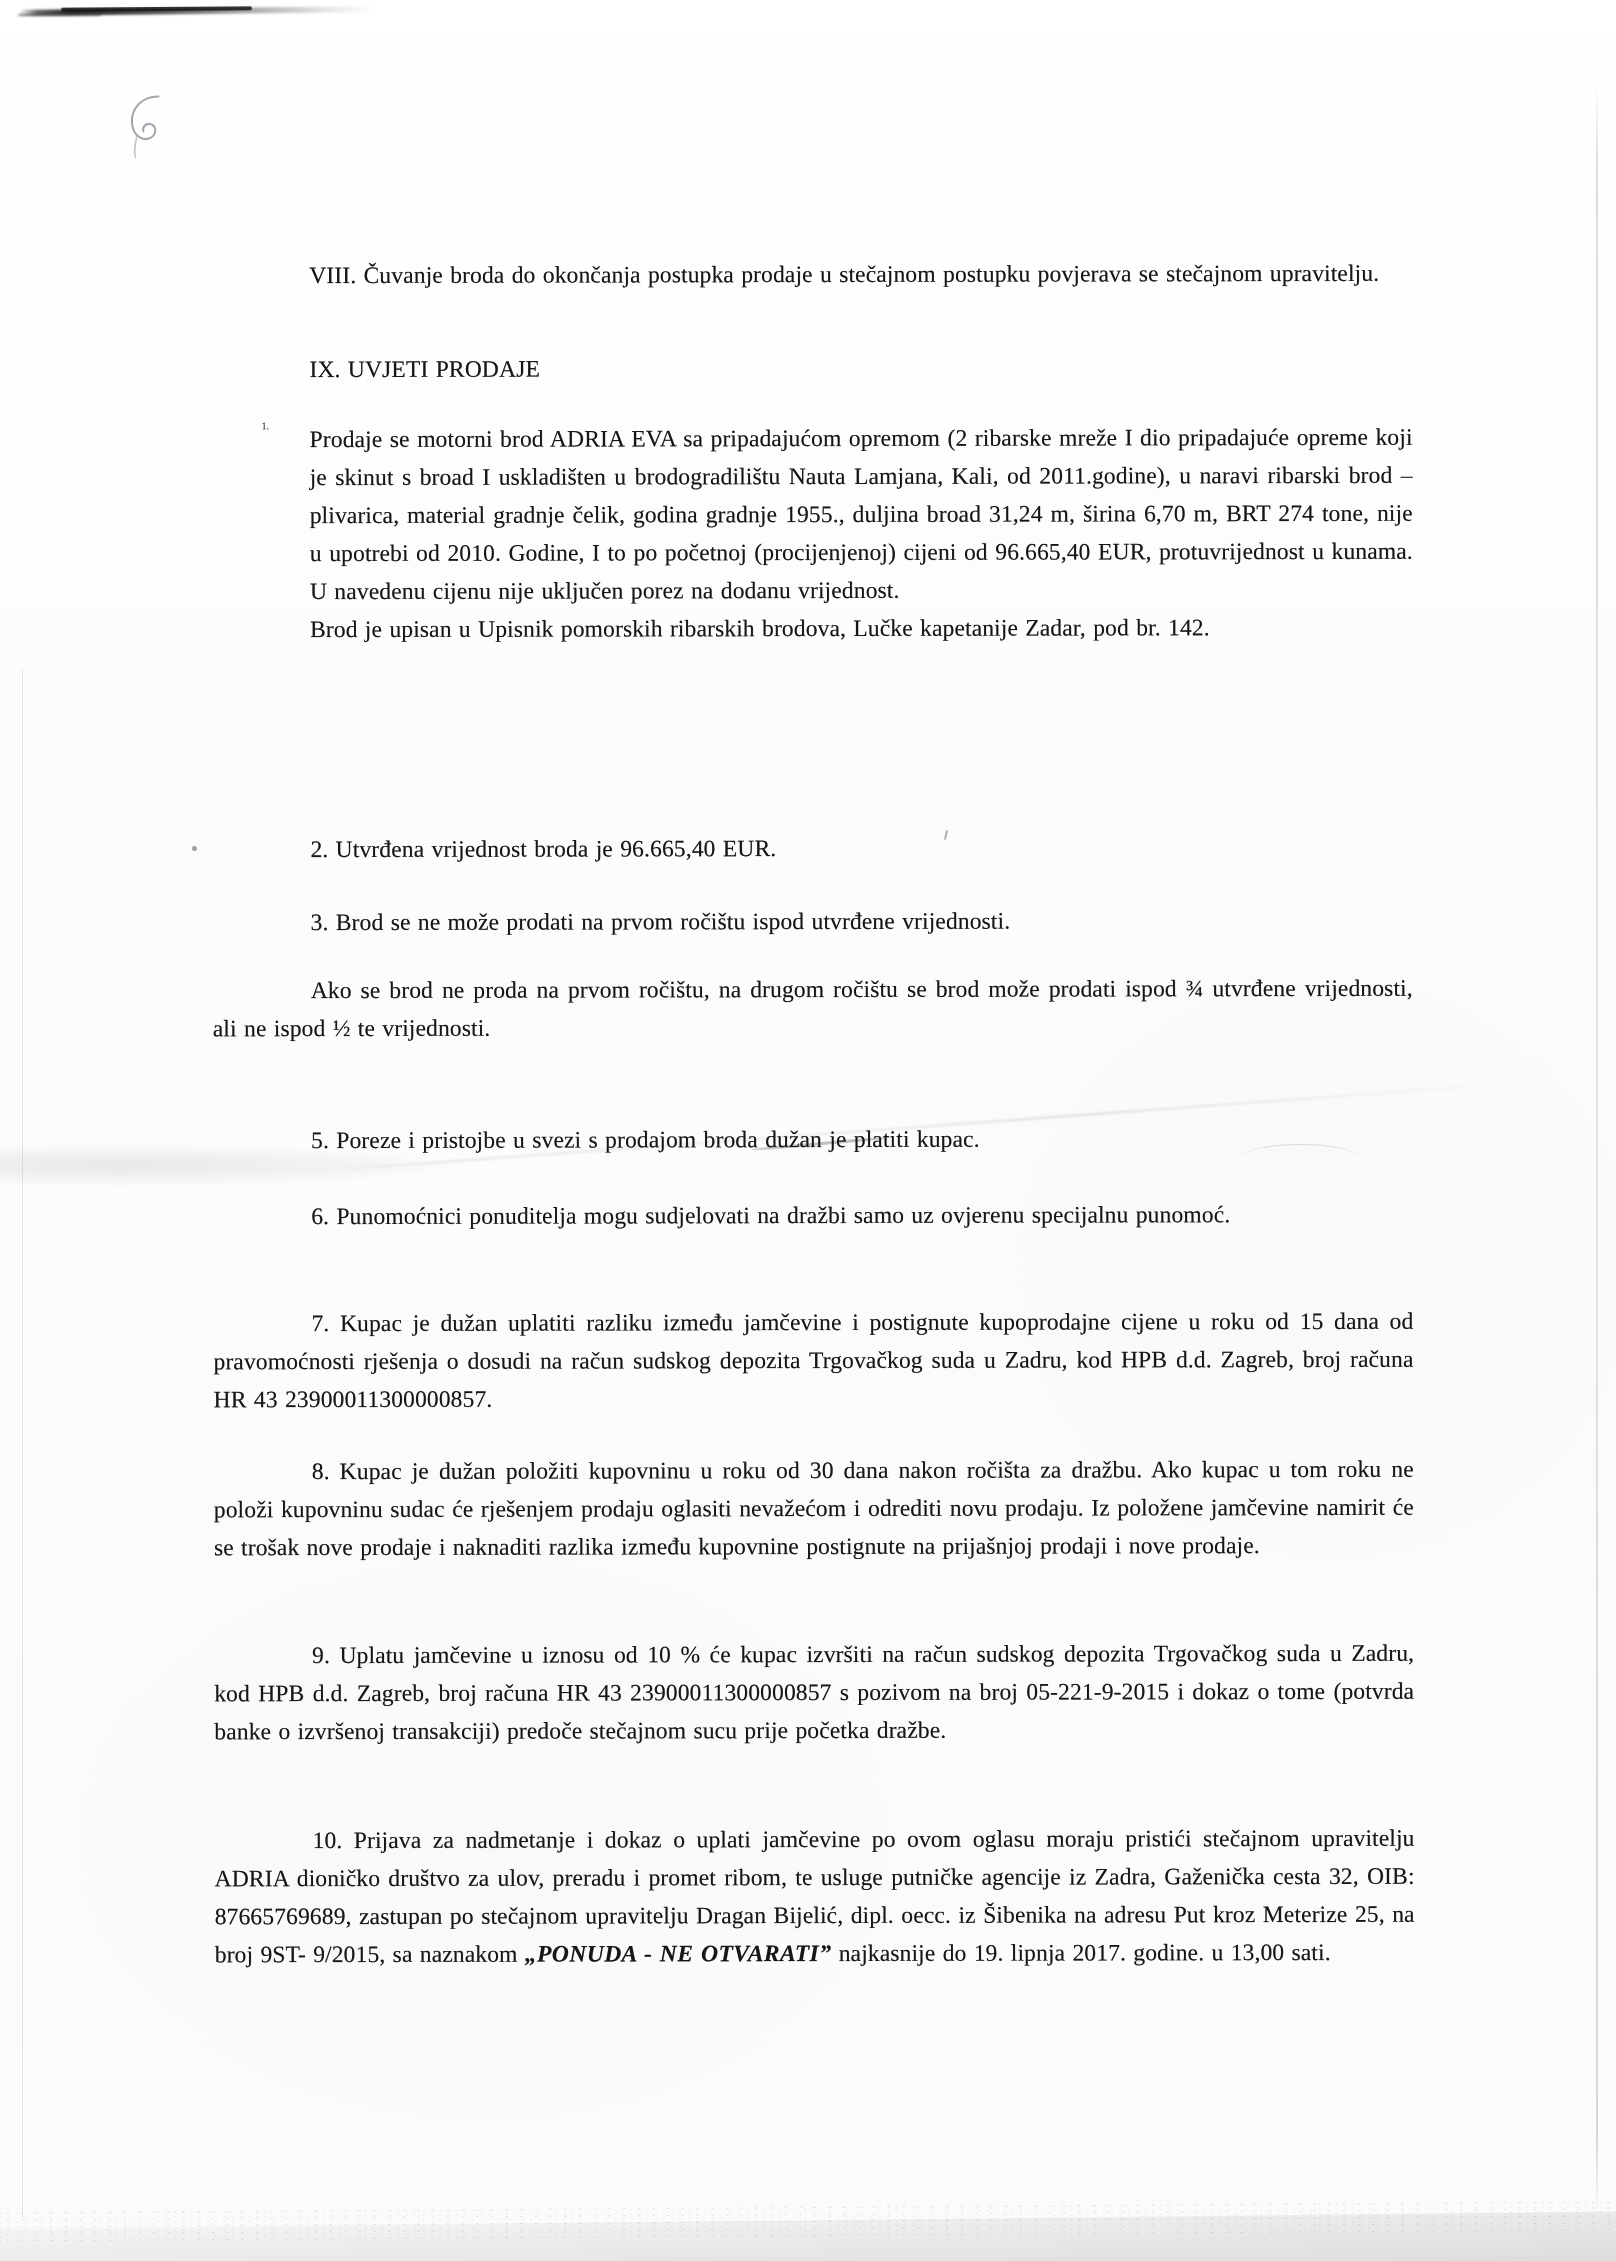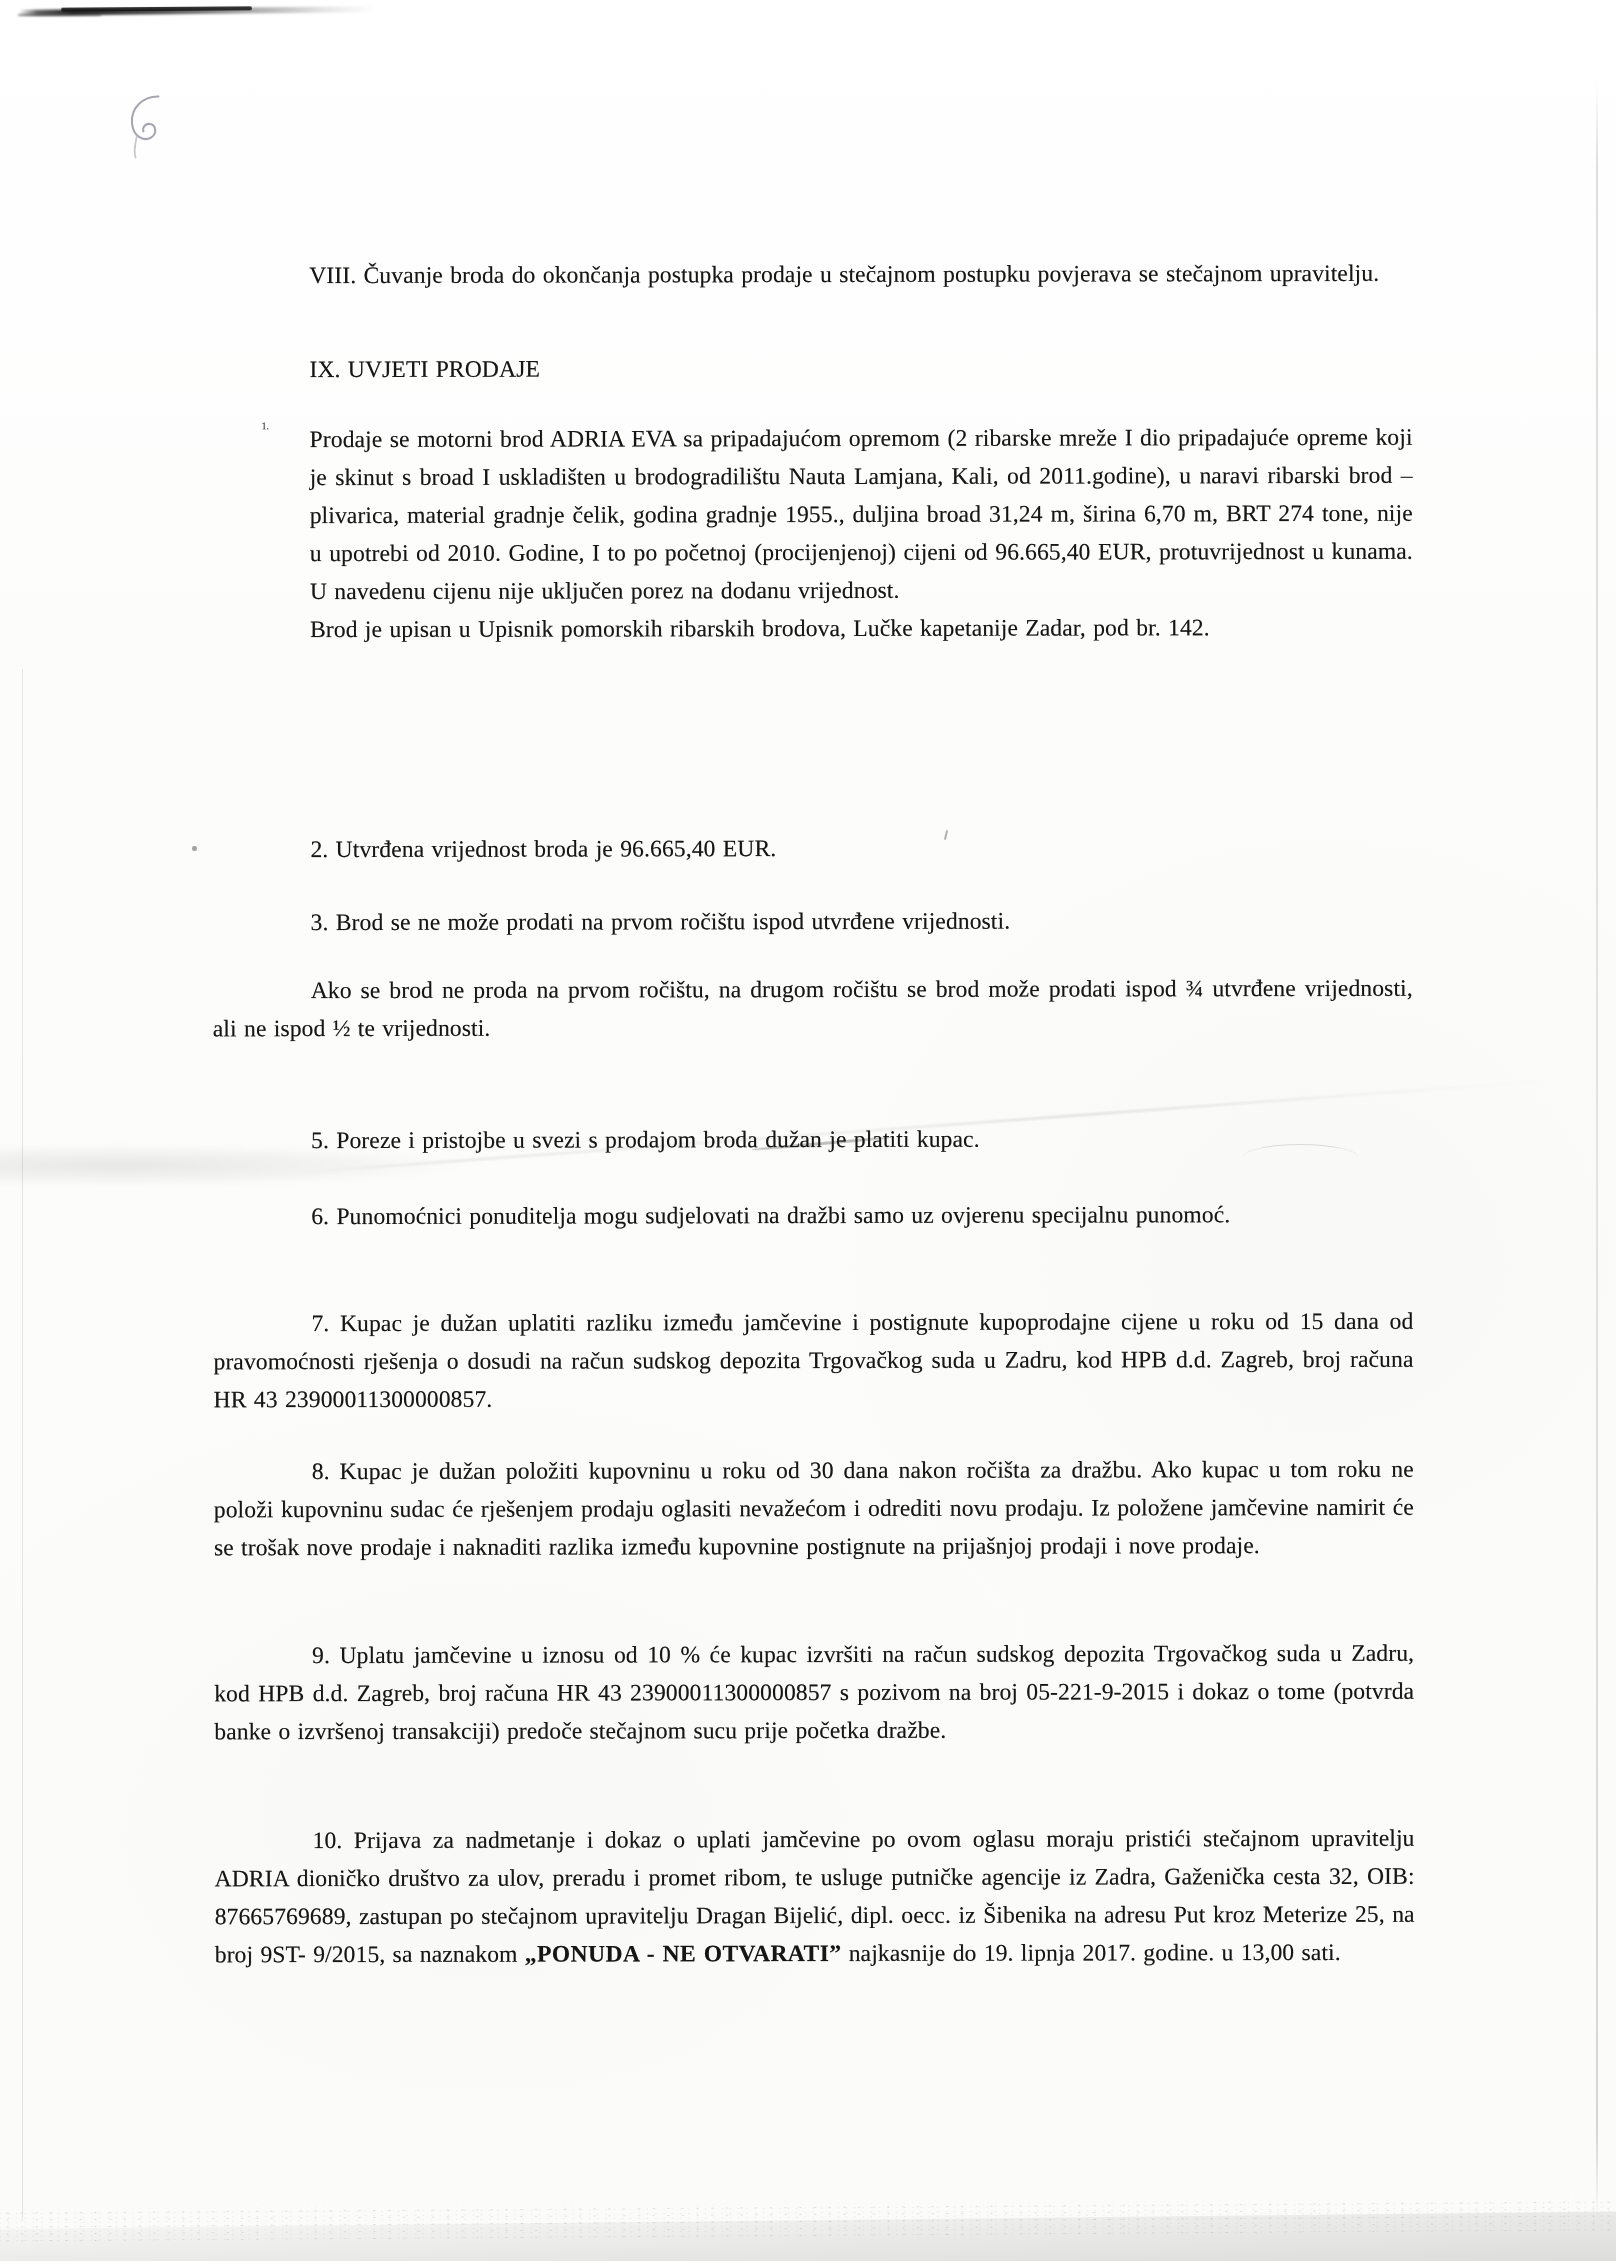"„PONUDA - NE OTVARATI”" .bold-inline { font-style: none -> italic }
